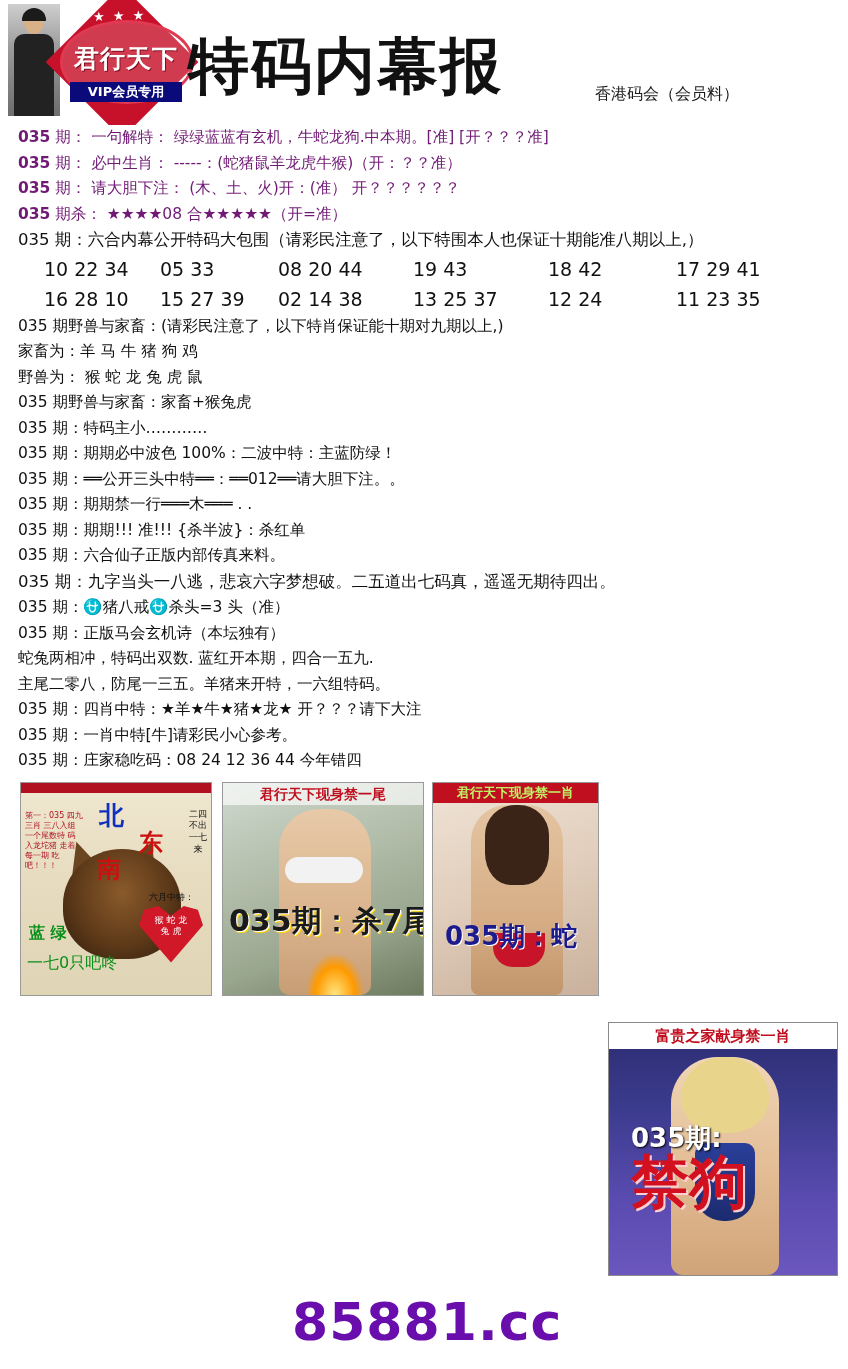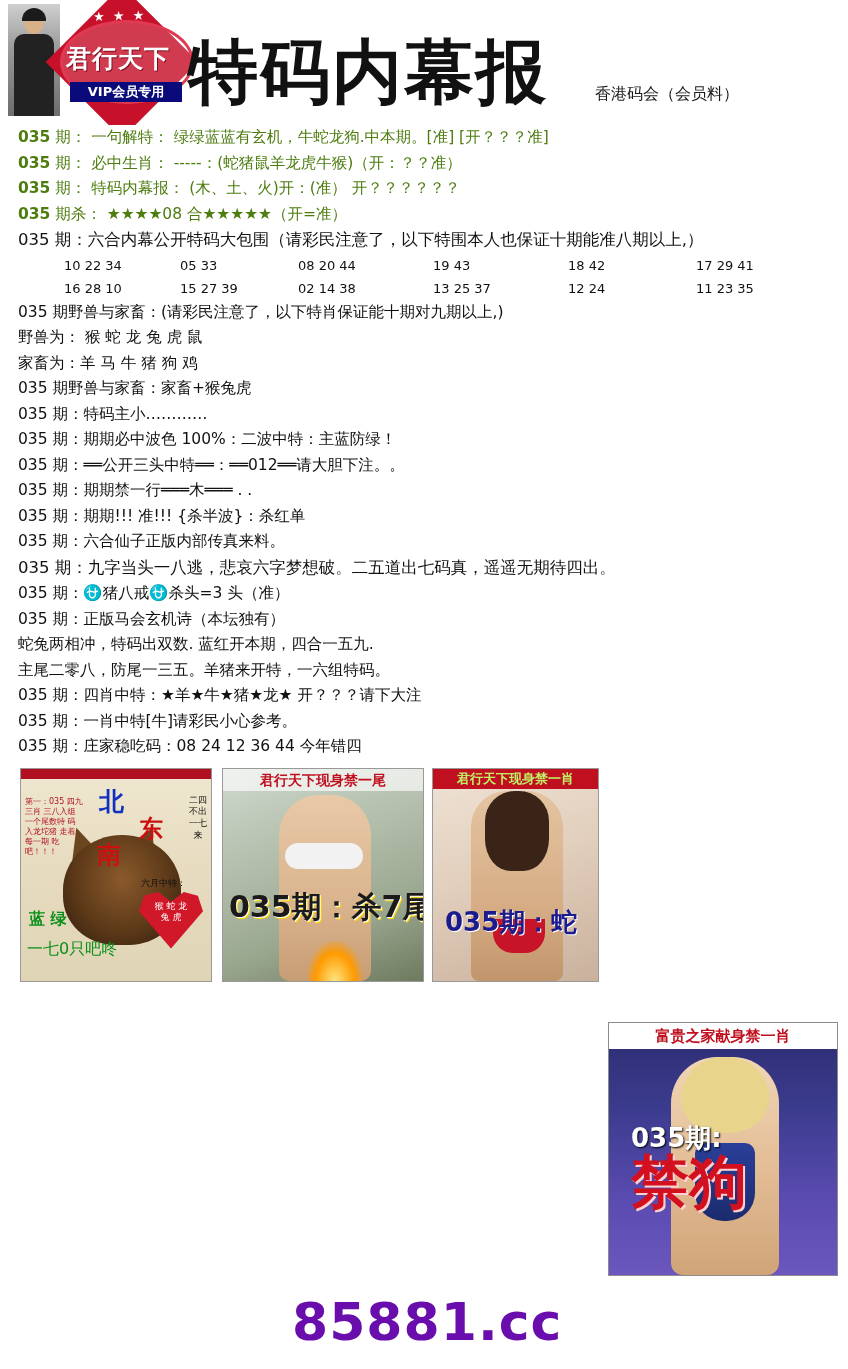"君行天下" .badge .badge-title { text-align: none -> center }
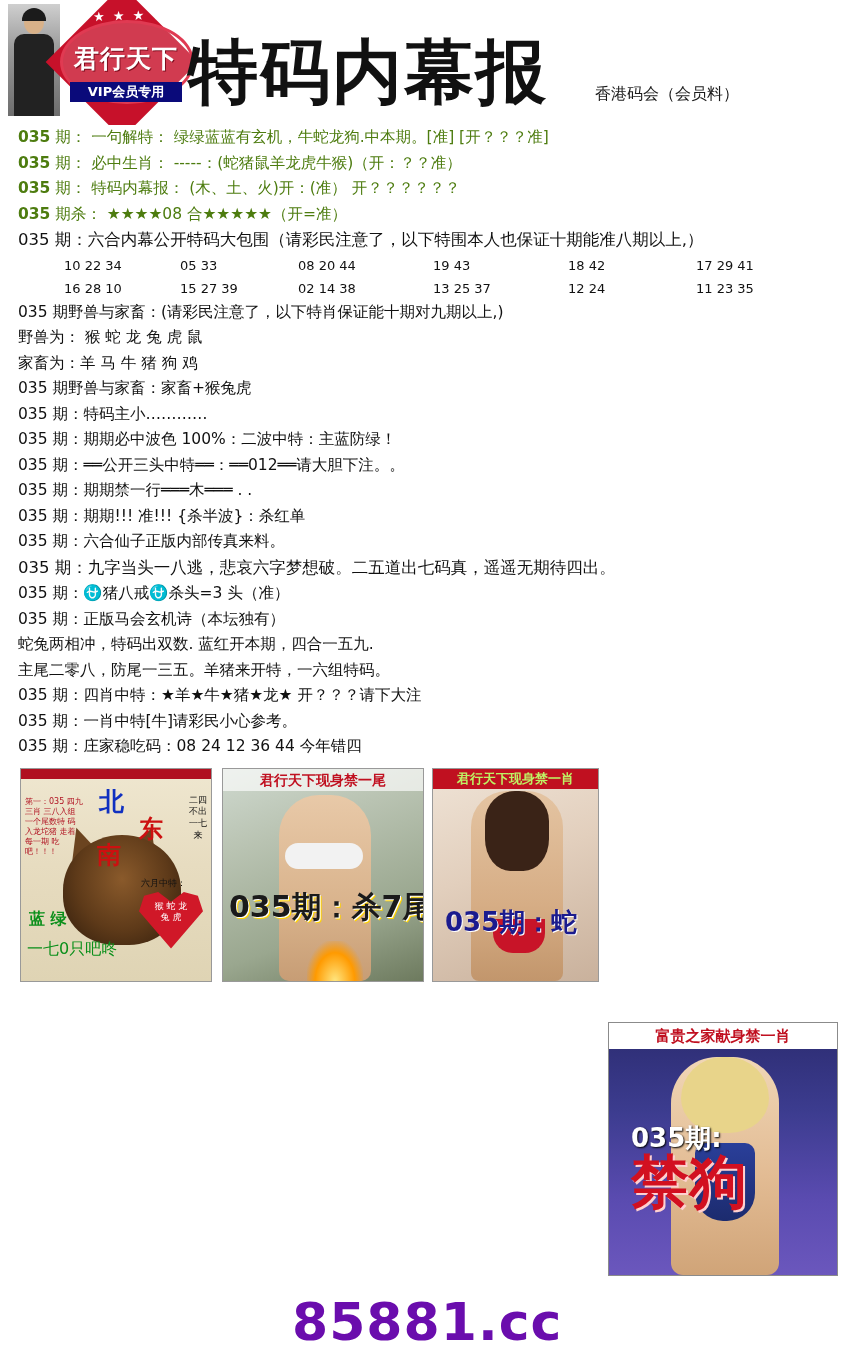"特码内幕报" .hdr-title { font-size: 70px -> 61px }
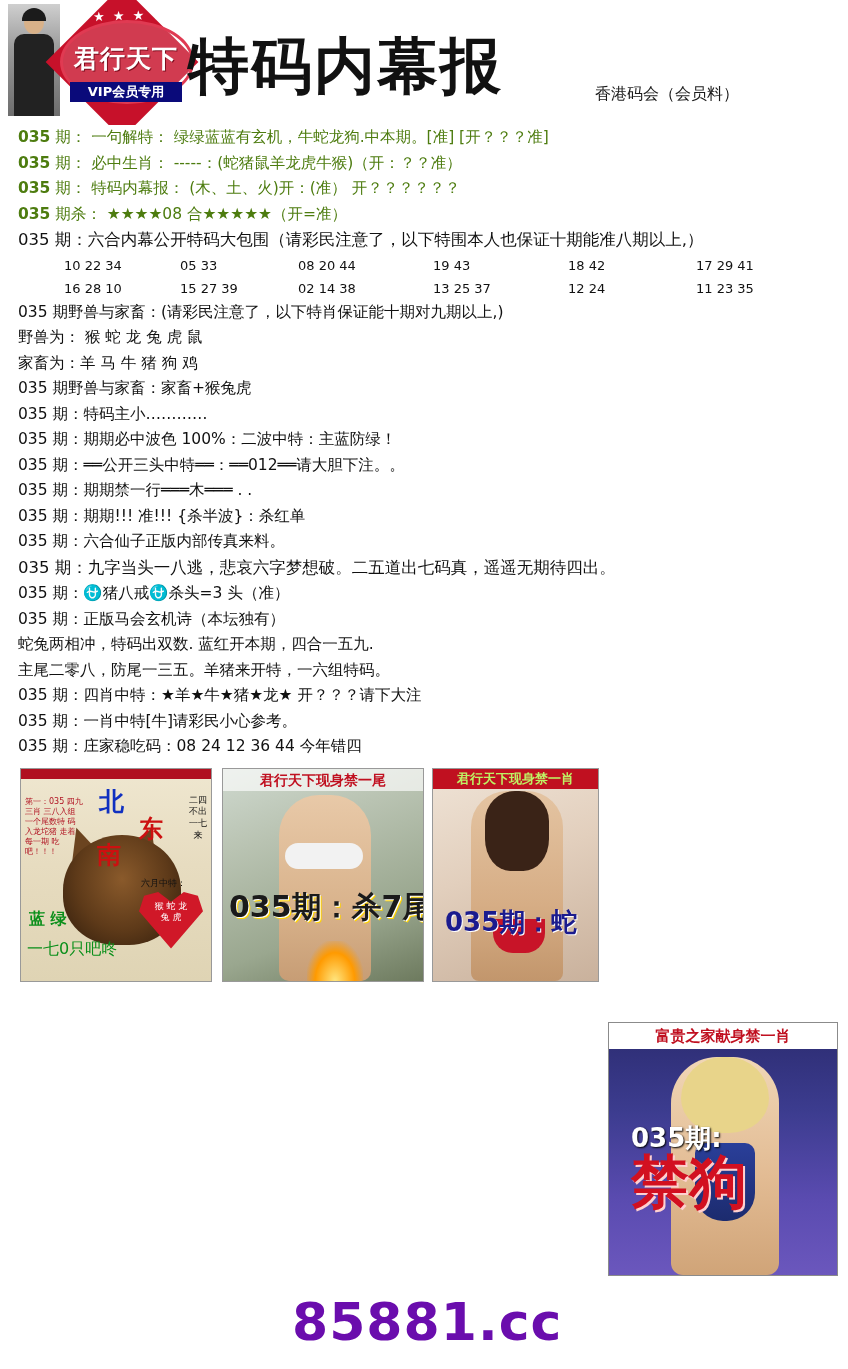"035" .black { color: #4d7c0f -> #701a75 }
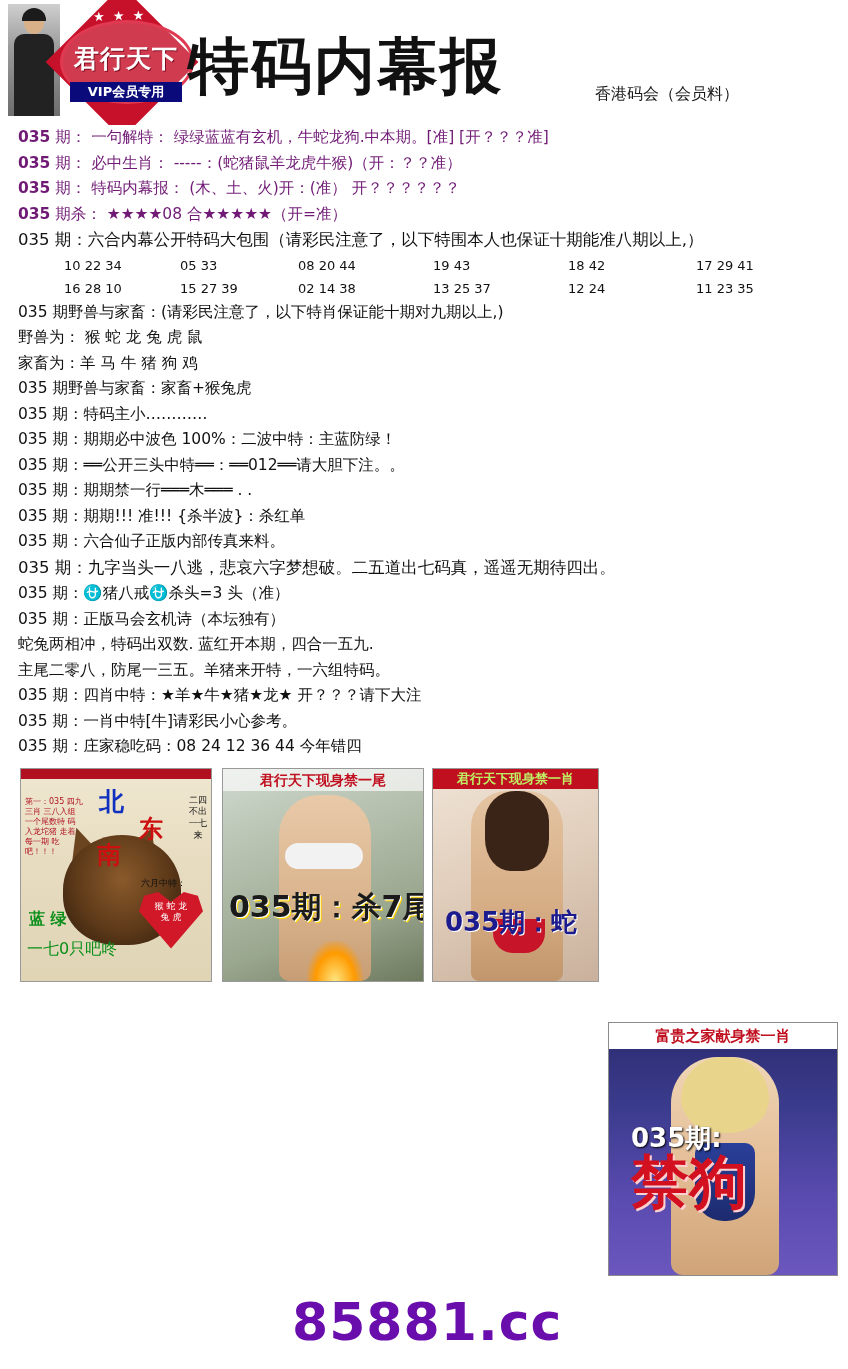"特码内幕报：" span.black { text: 特码内幕报 -> 请大胆下注 }
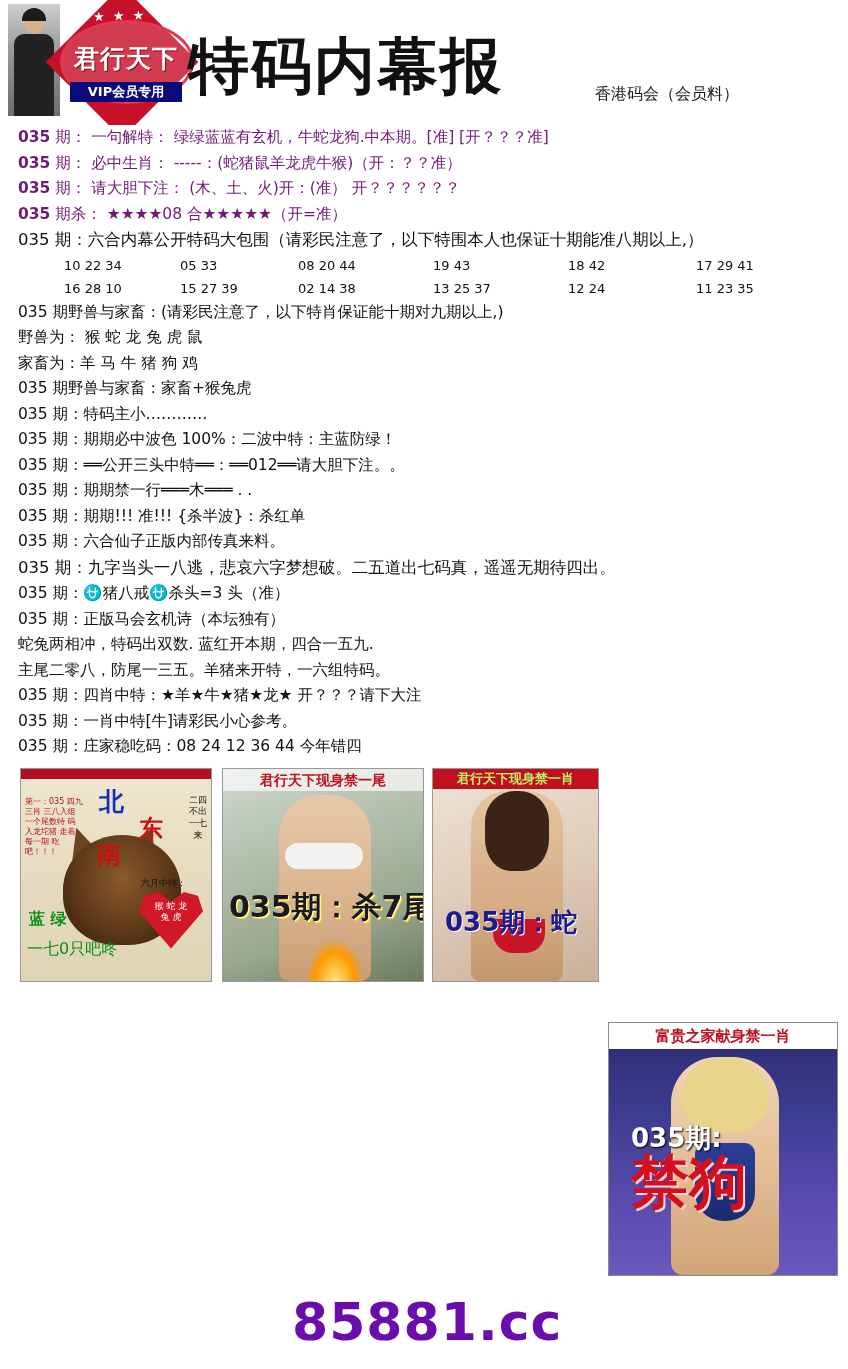"10 22 34" .numrow { font-size: 13px -> 19px; padding: 4px 0 4px 64px -> 4px 0 4px 44px }
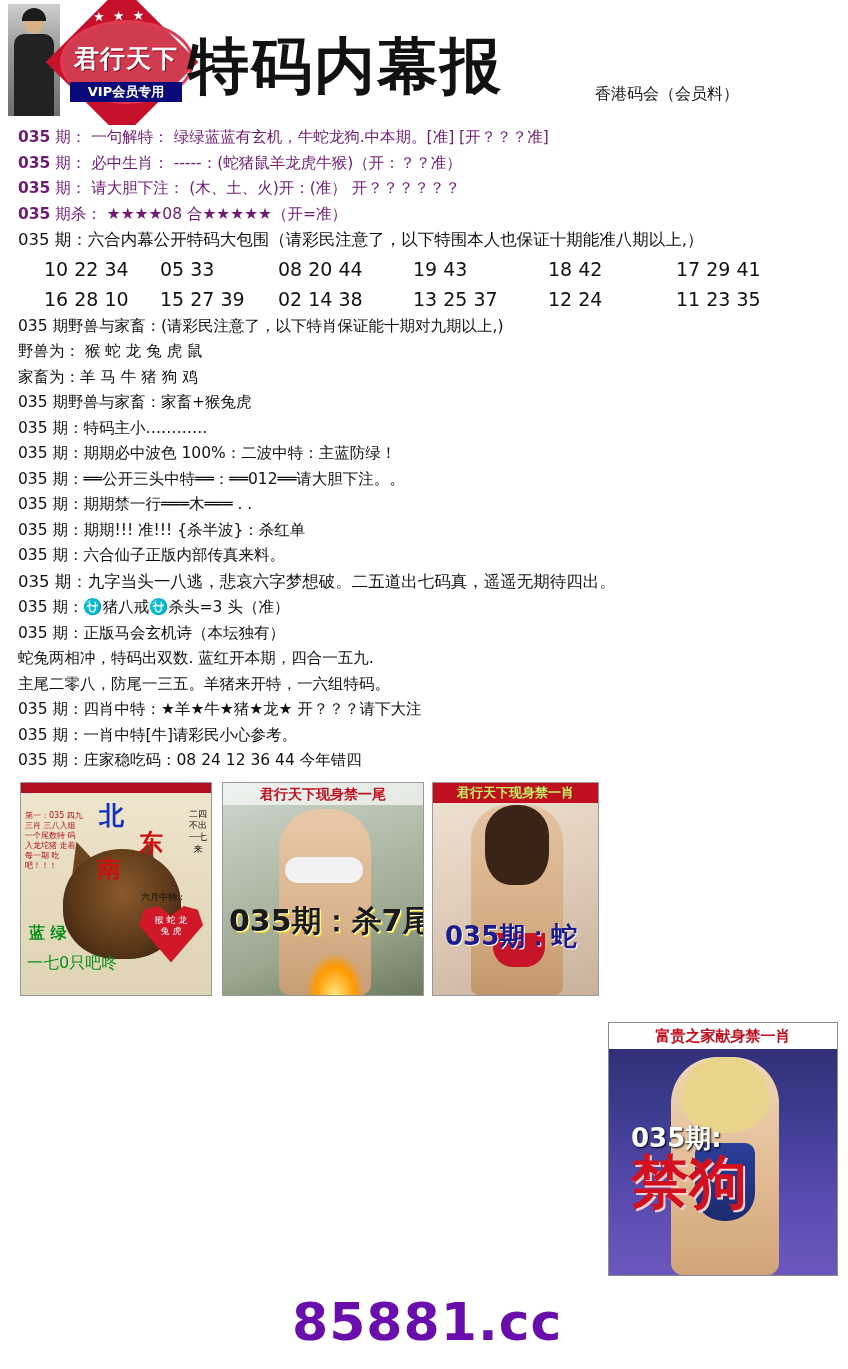"野兽为： 猴 蛇 龙 兔" div.line { order: before "家畜为：羊 马 牛 猪 狗" -> after "家畜为：羊 马 牛 猪 狗" }
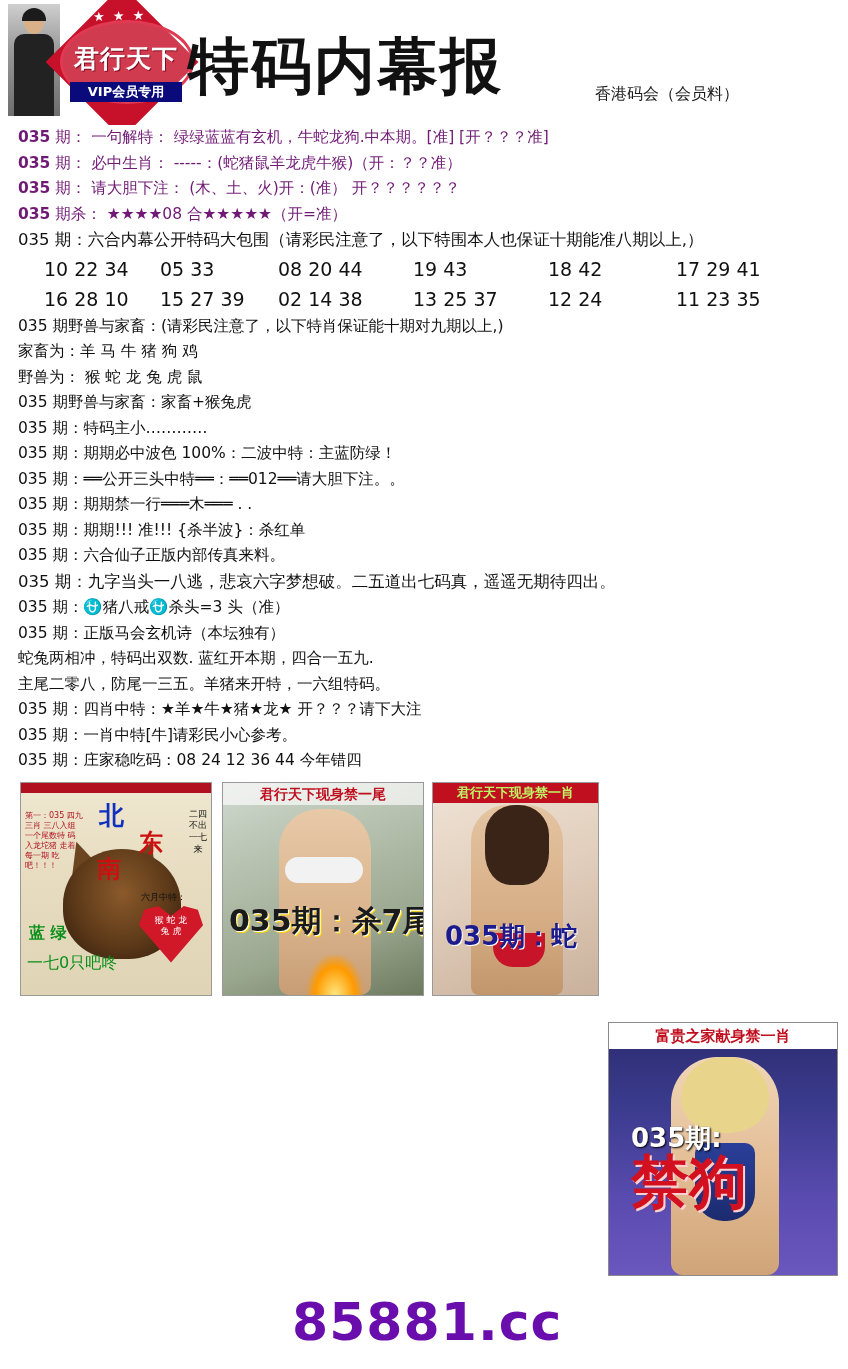"六月中特：" .pic1 .p1-mid { left: 120px -> 128px }
